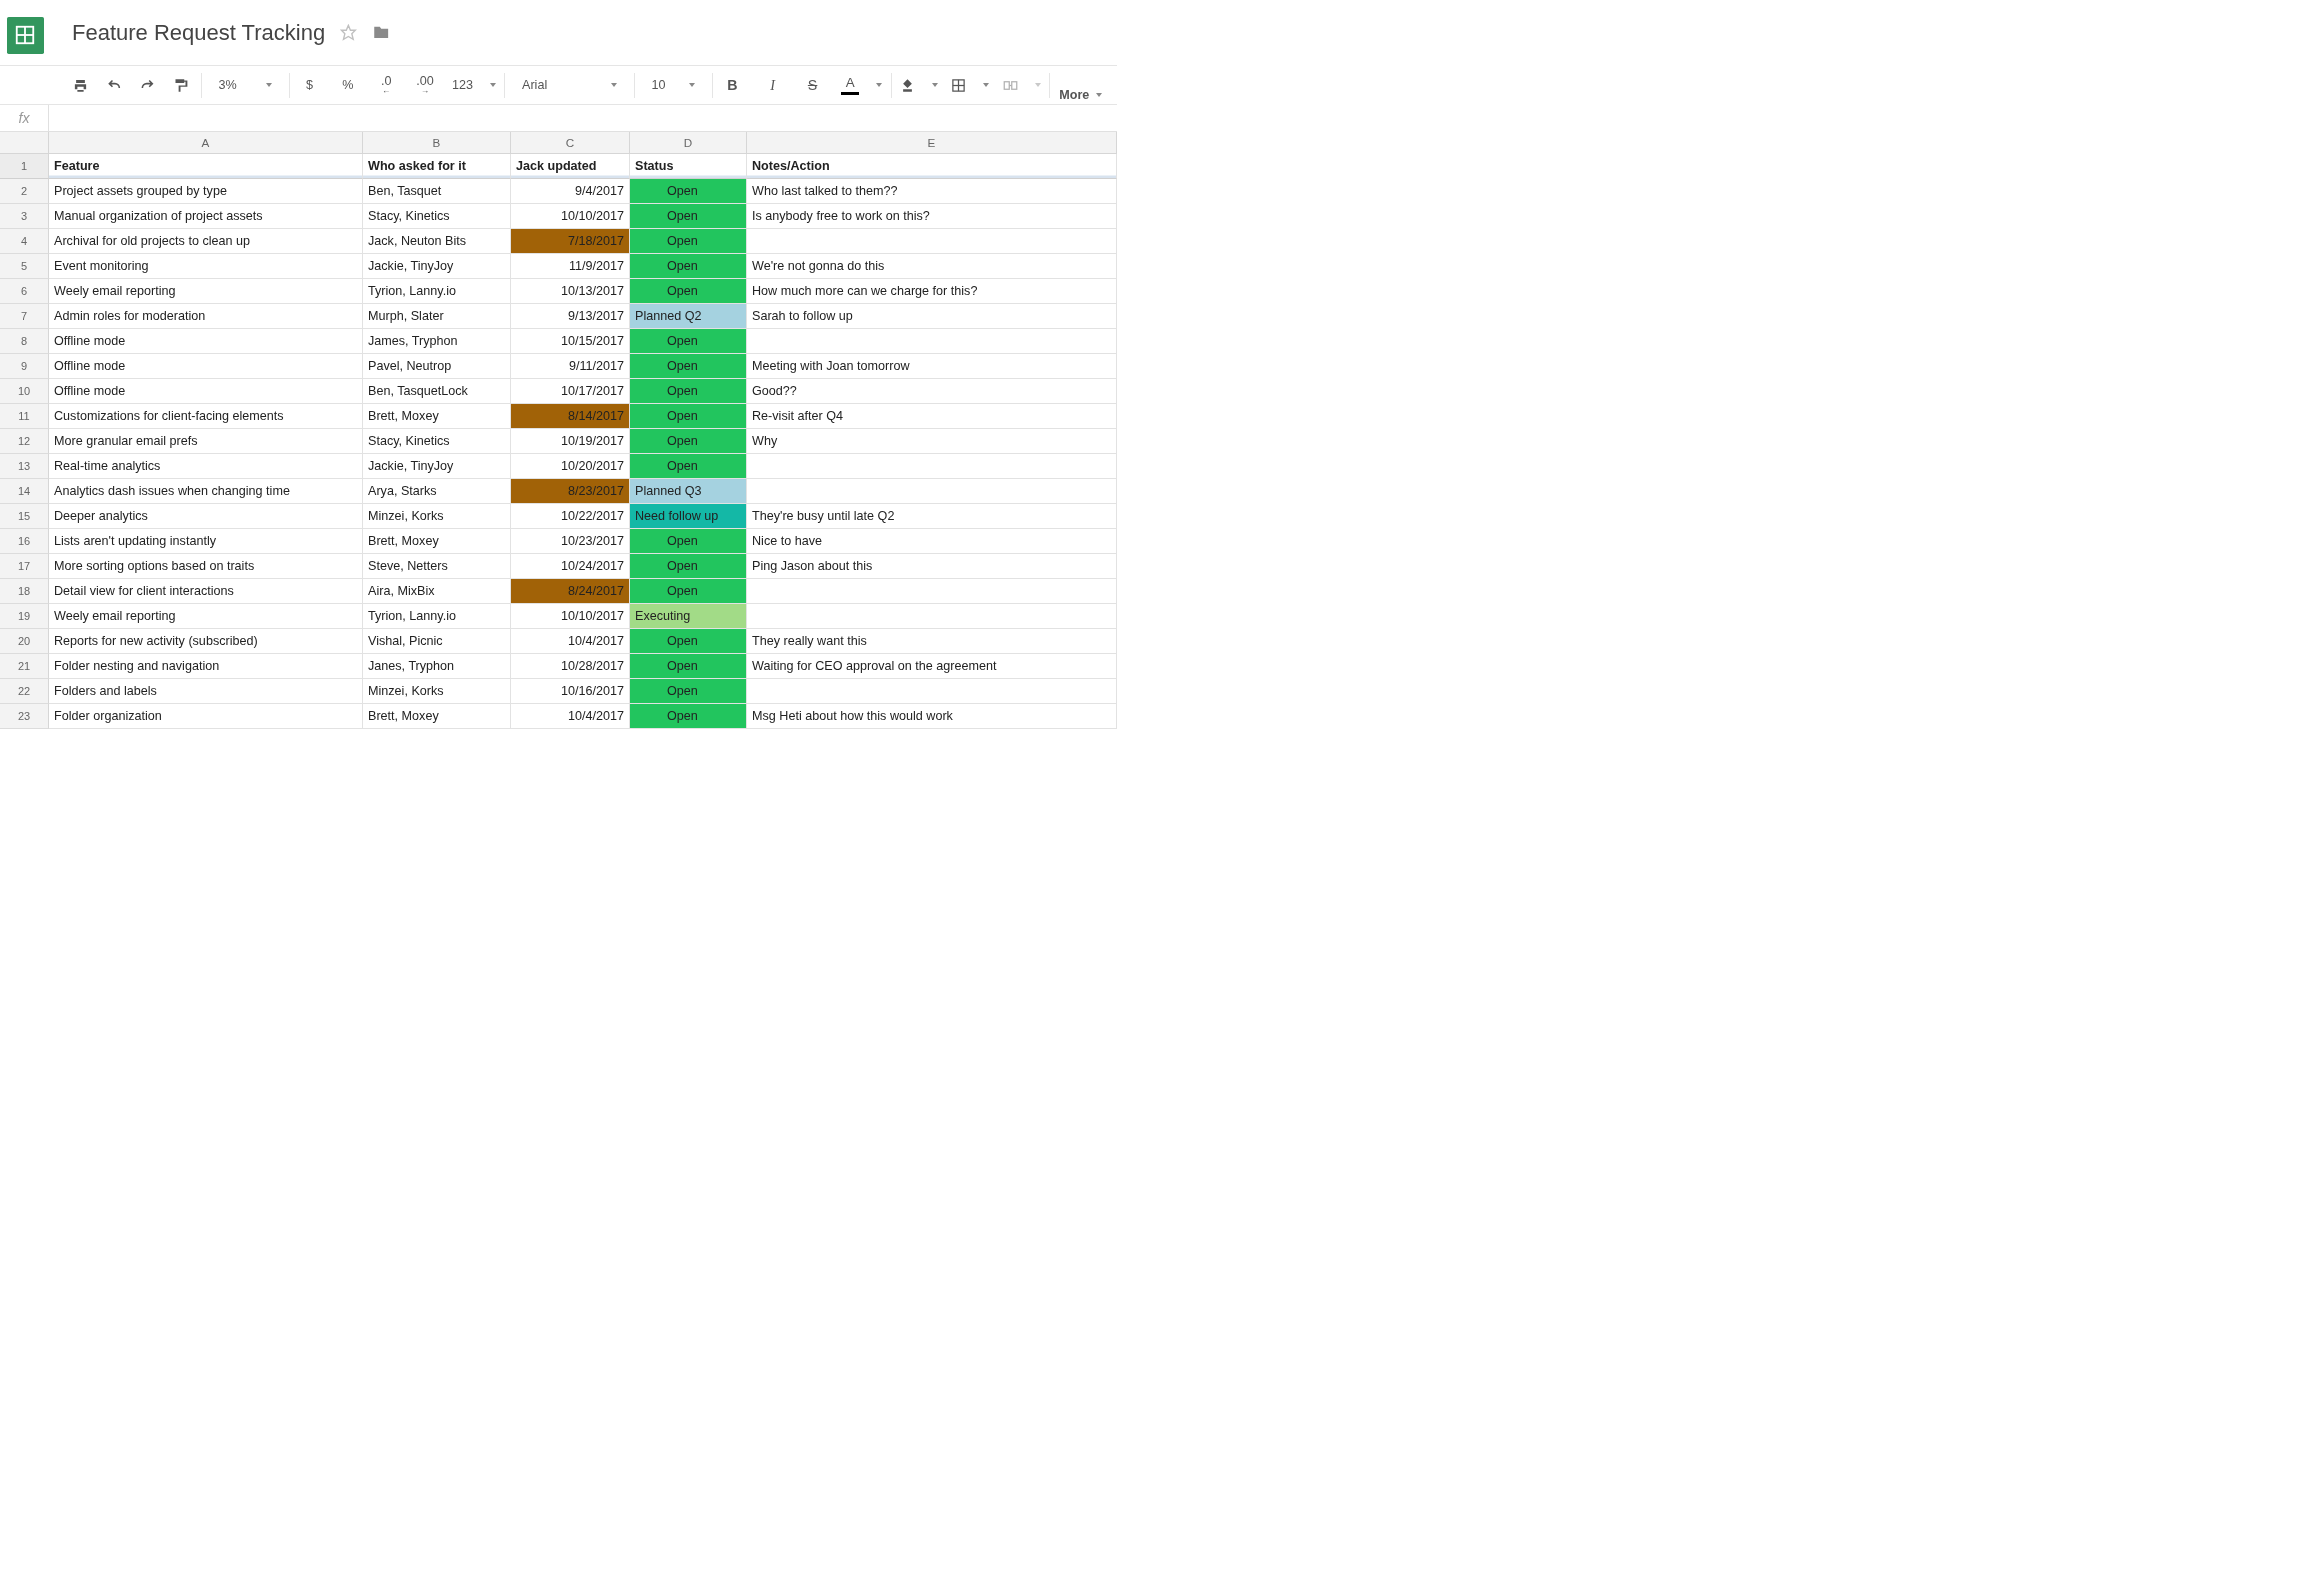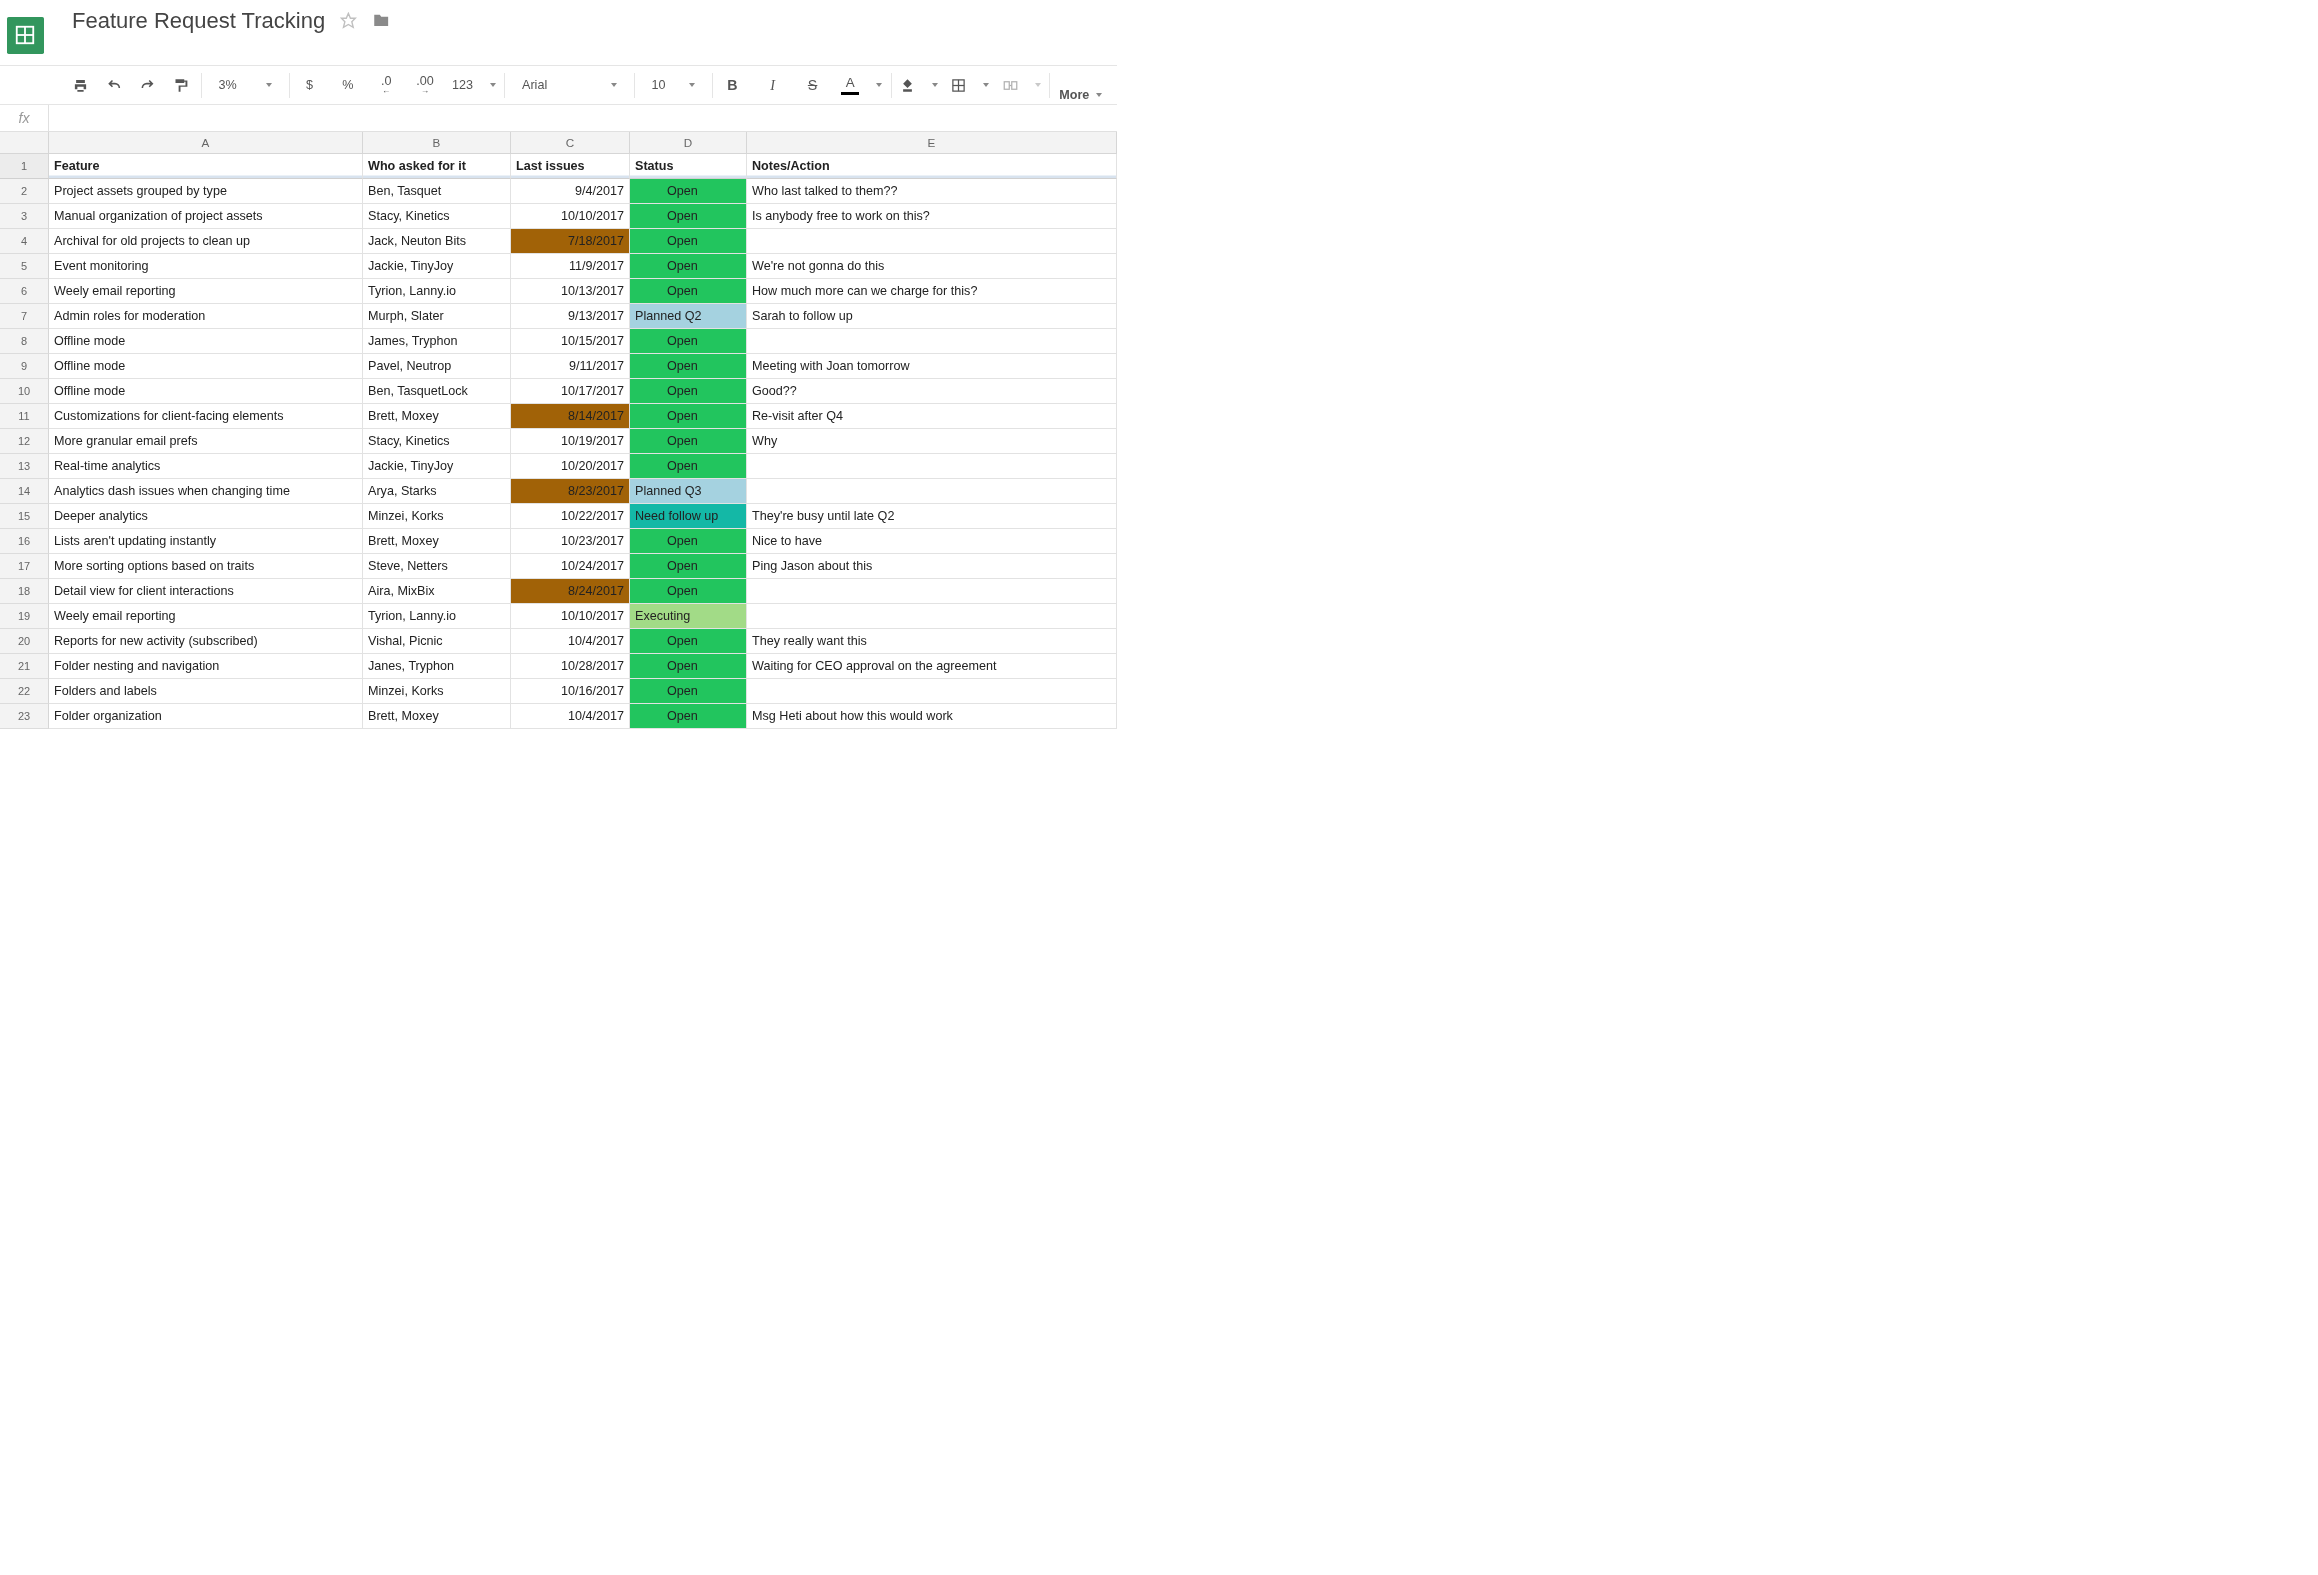"Feature Request Tracking" .title-area { margin-top: none -> 12px }
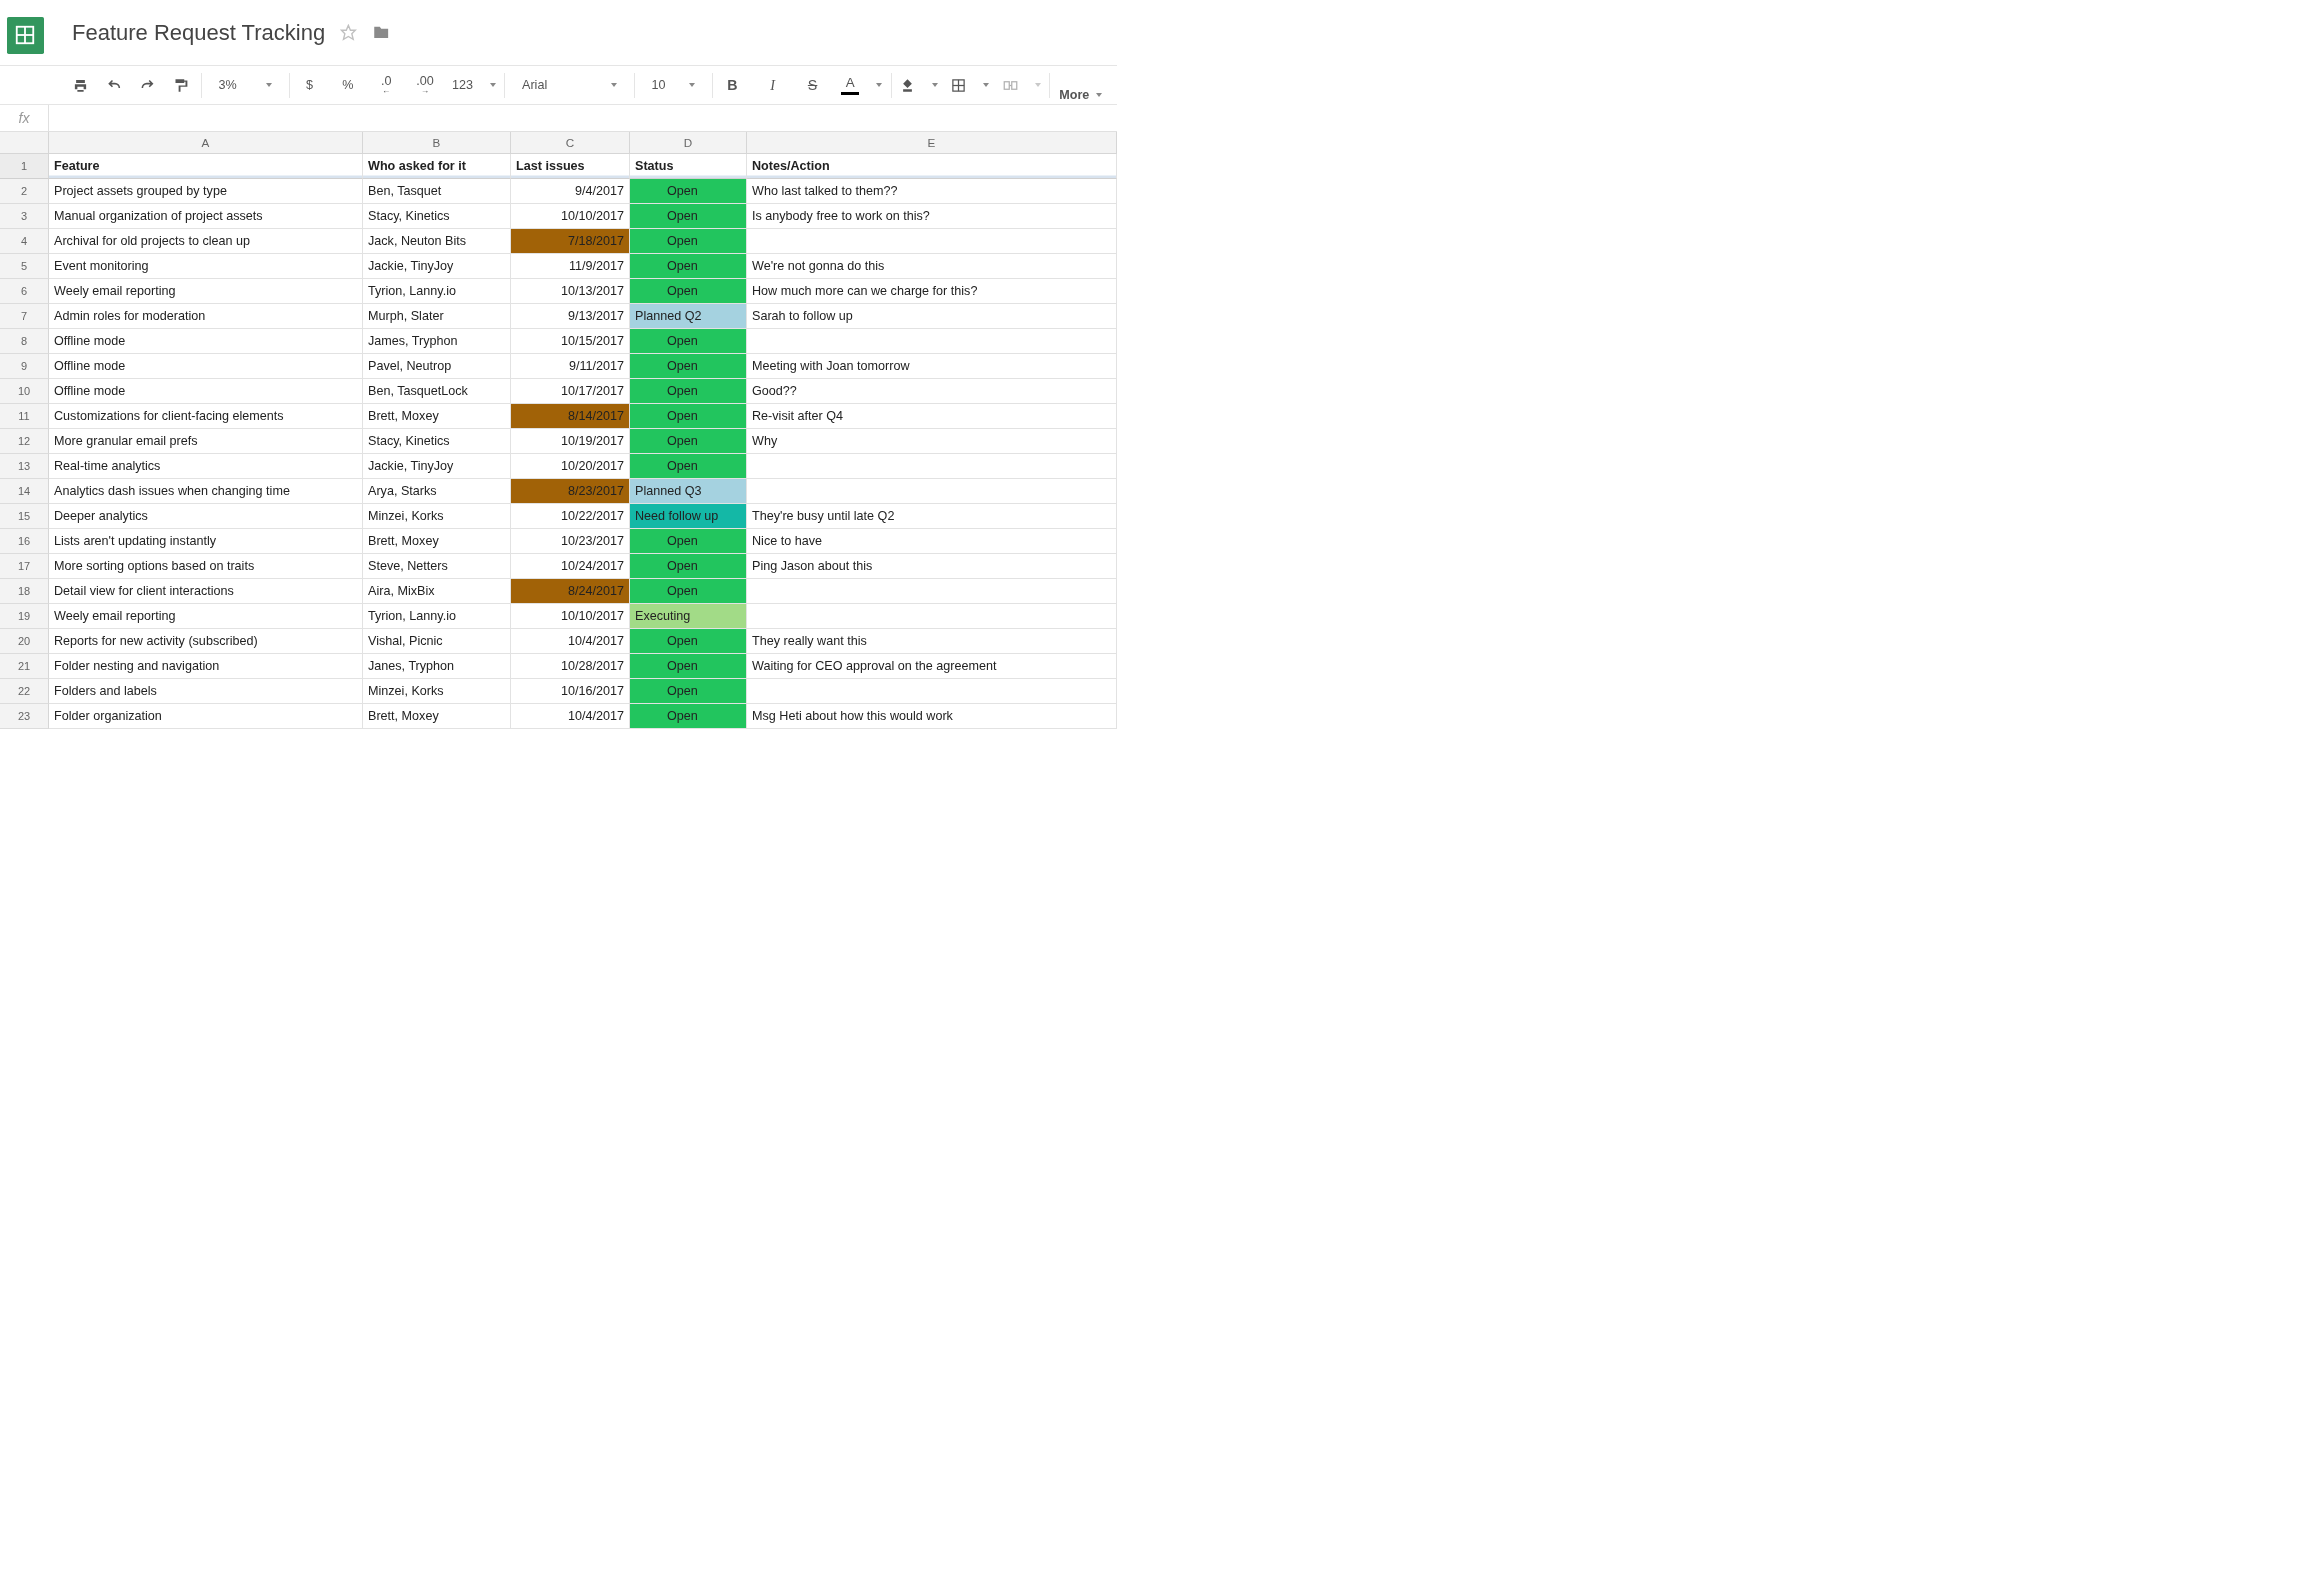"Last issues" div.cell { text: Last issues -> Jack updated }
